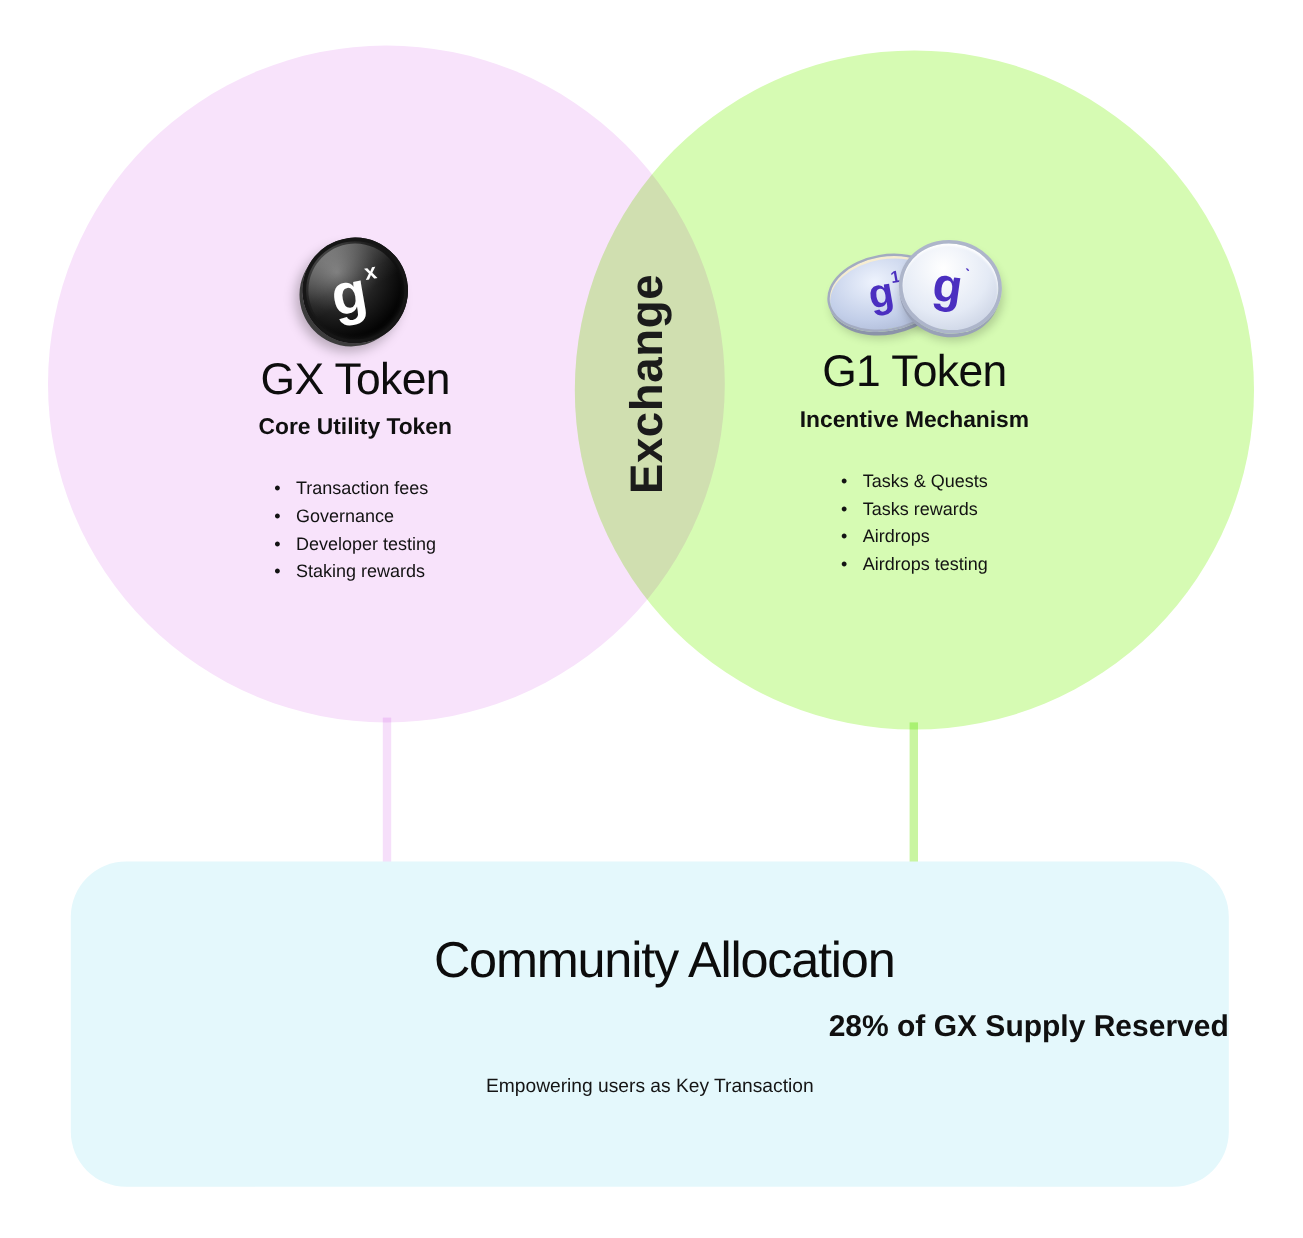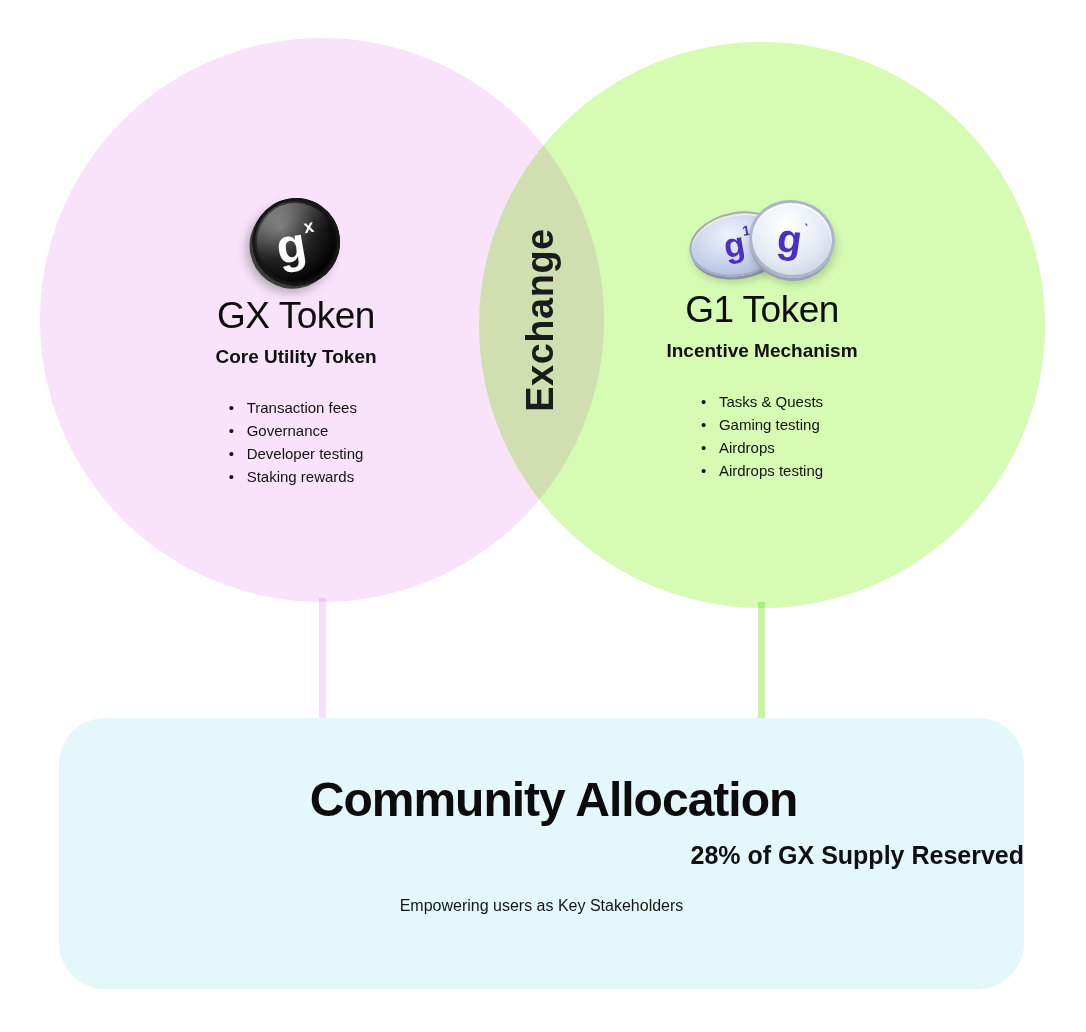"Gaming testing" li { text: Gaming testing -> Tasks rewards }
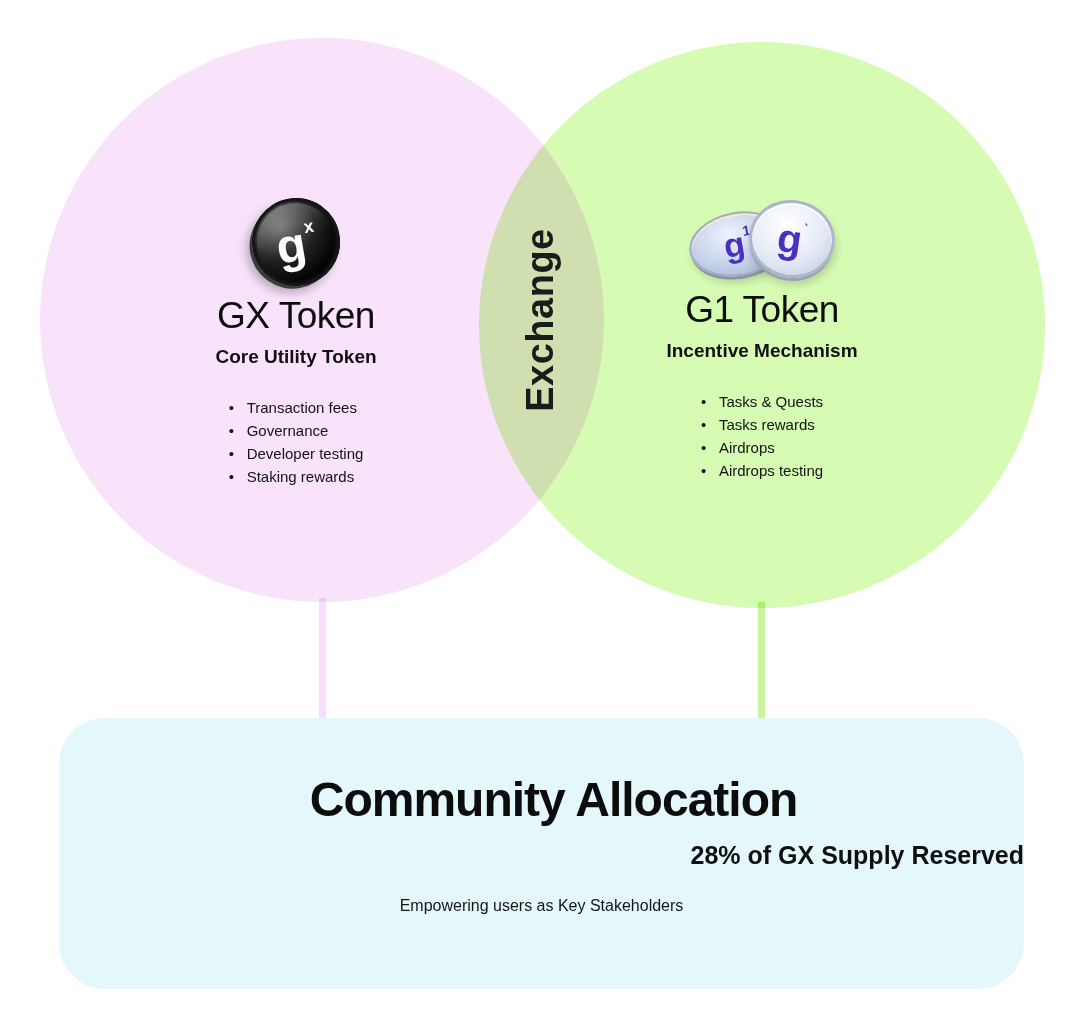"Community Allocation" .community-title { font-size: 48px -> 42px; font-weight: 700 -> 400 }
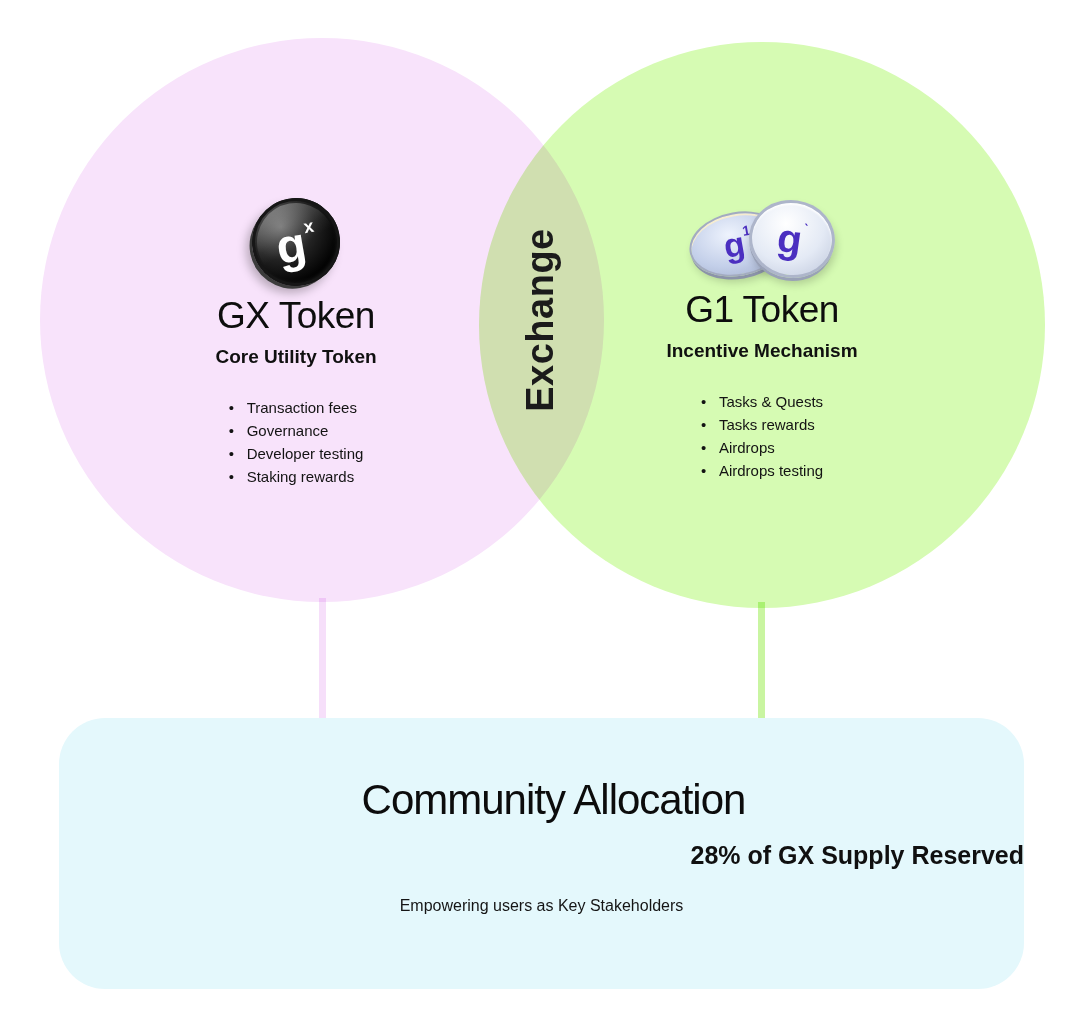"Empowering users as Key Stakeholders" div.community-caption { text: Stakeholders -> Transaction }
